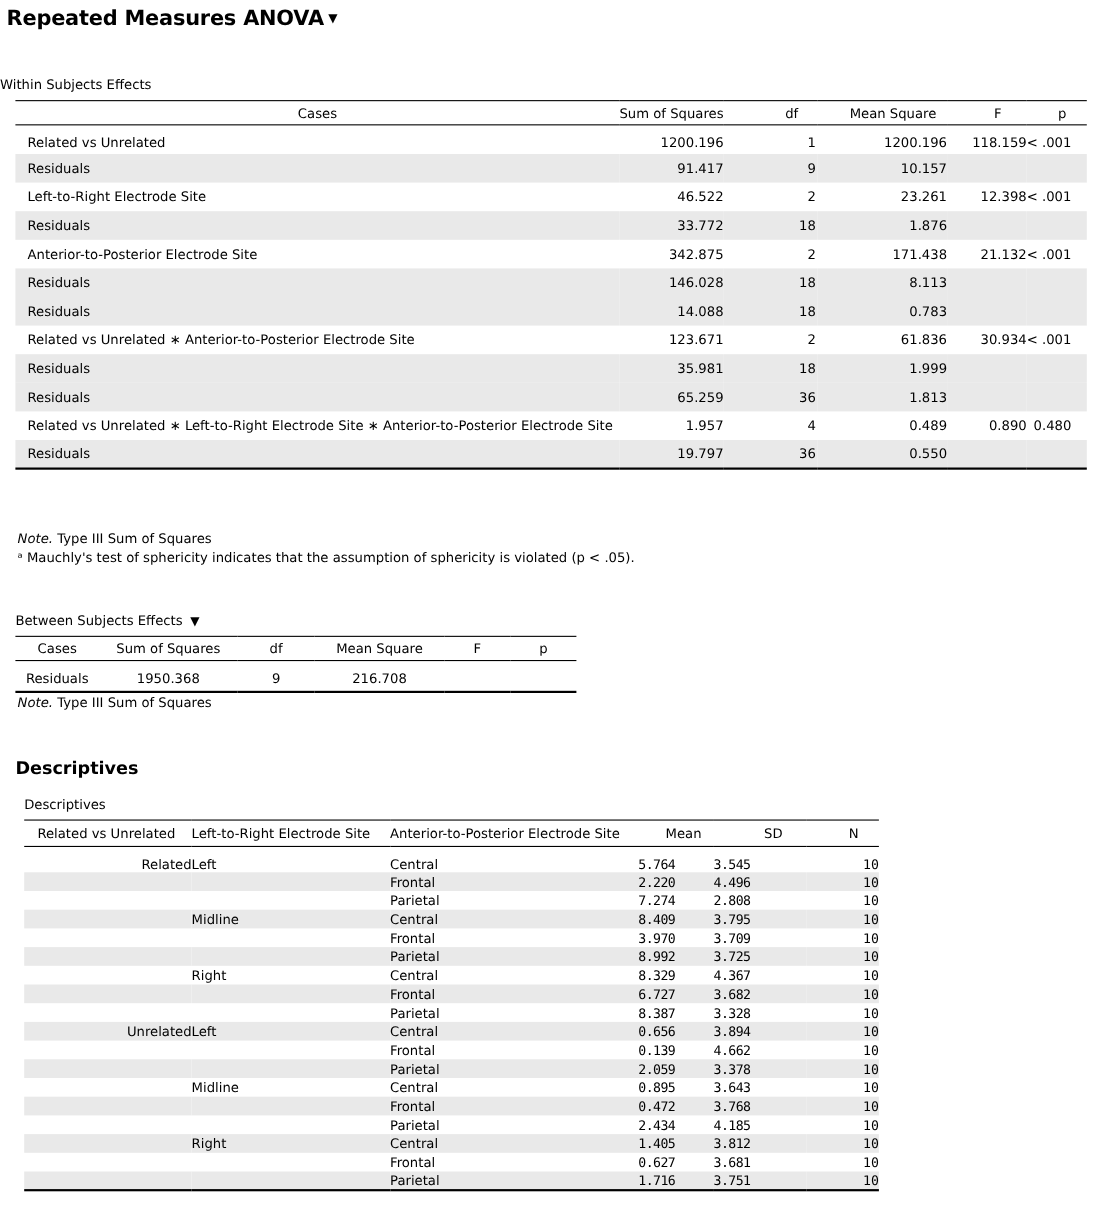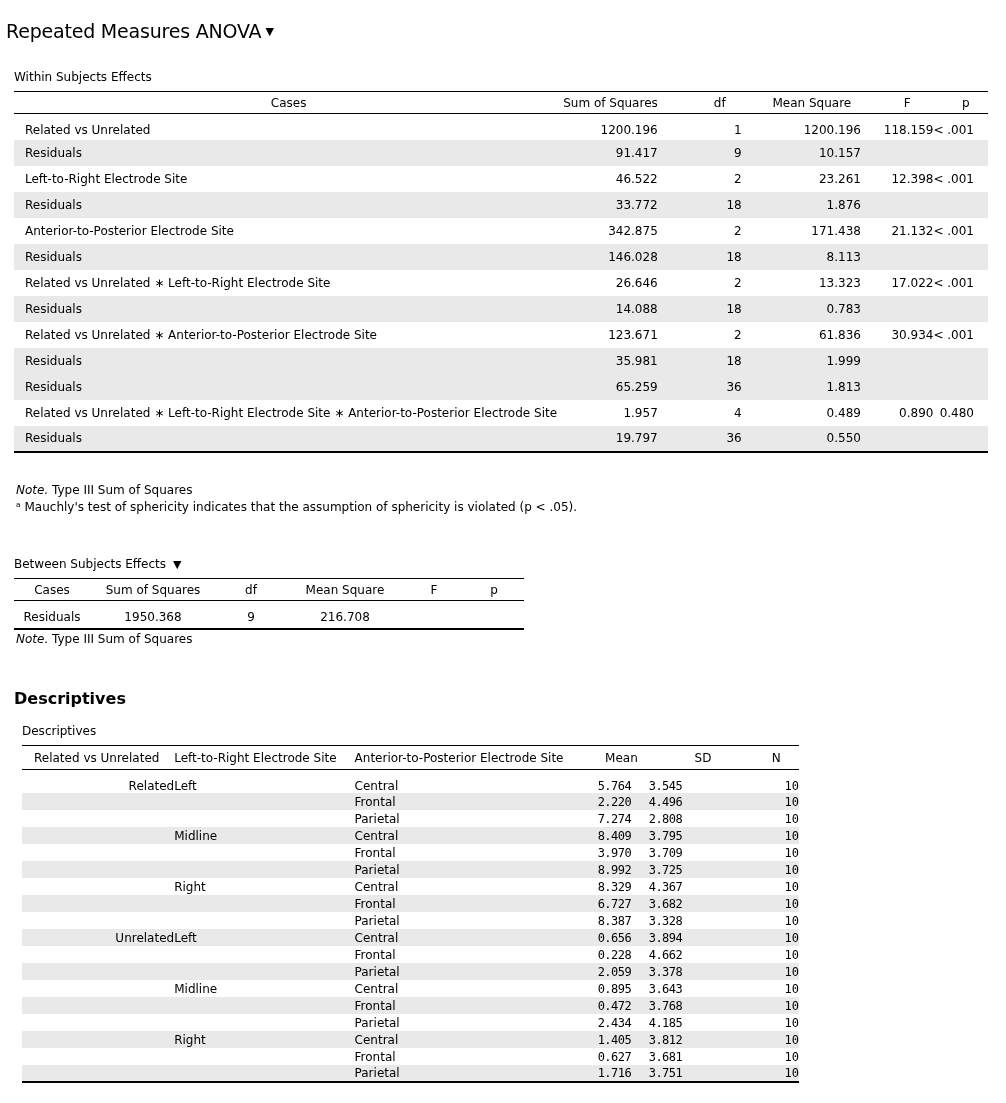"Repeated Measures ANOVA ▼" .main-title { font-weight: normal -> bold; margin-top: 14px -> none }
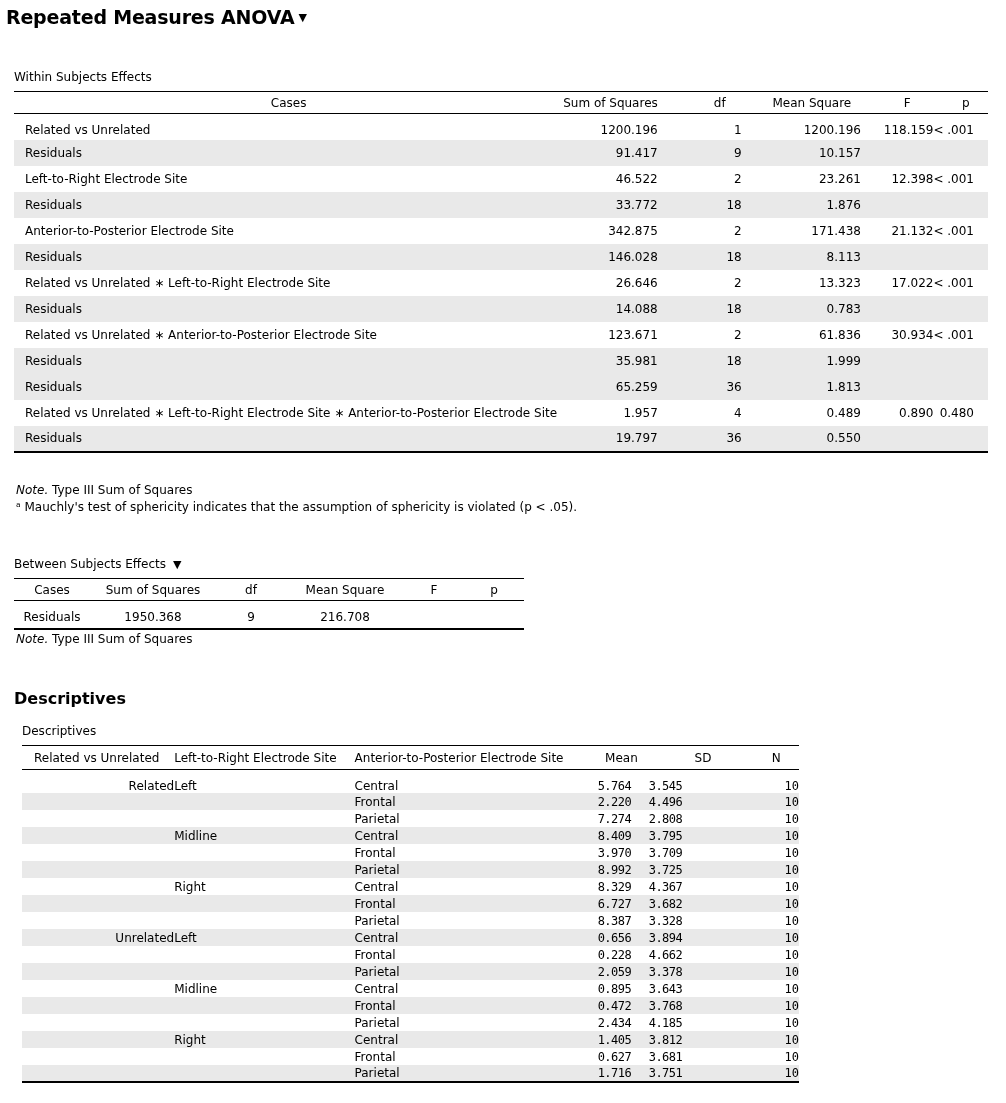"Within Subjects Effects" div.abs { left: 14px -> 0 }
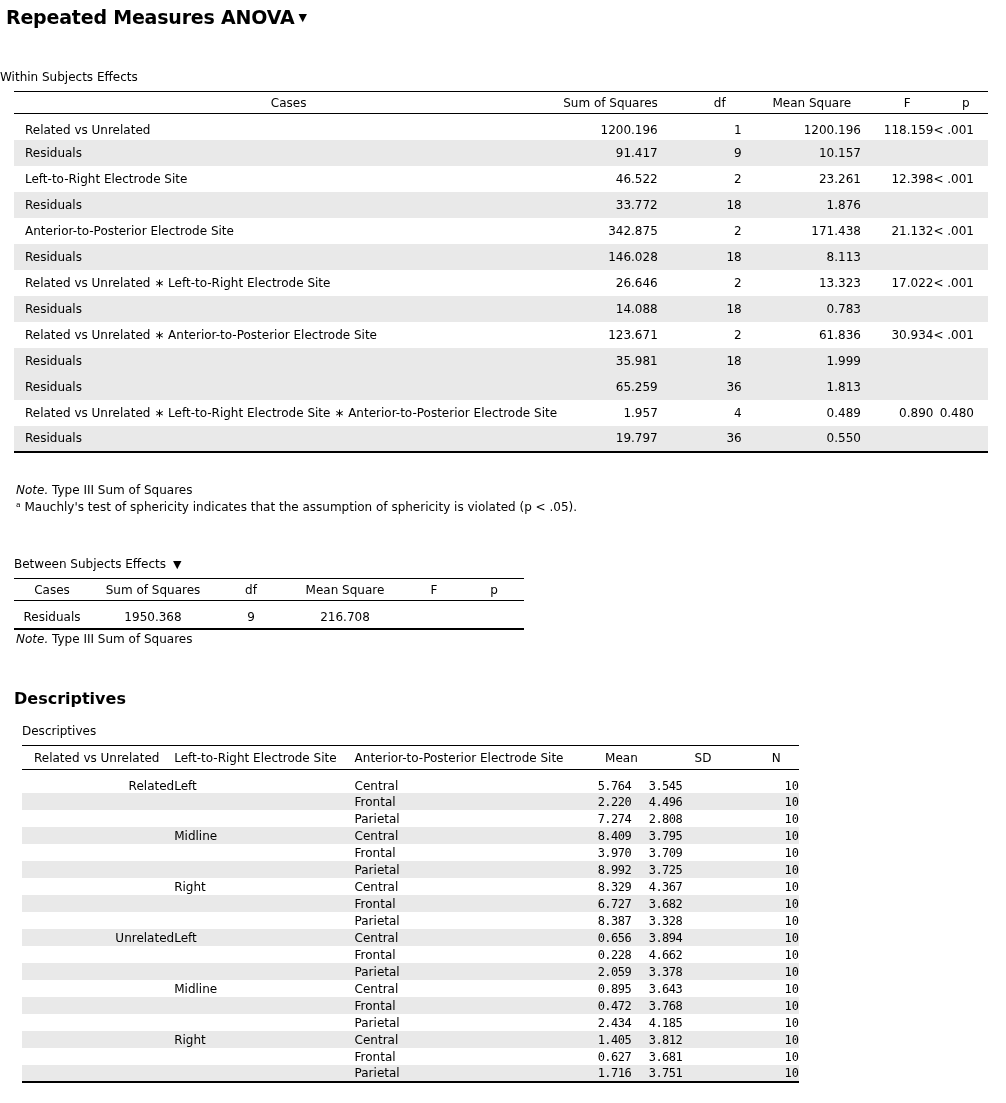"Related vs Unrelated ∗ Left-to-Right Electrode Site" tr { html: <tr> <td>Related vs Unrelated ∗ Left-to-Right Electrode Site</td> <td>26.646</td> <td>2</td> <td>13.323</td> <td>17.022</td> <td>&lt; .001</td> </tr> -> none }
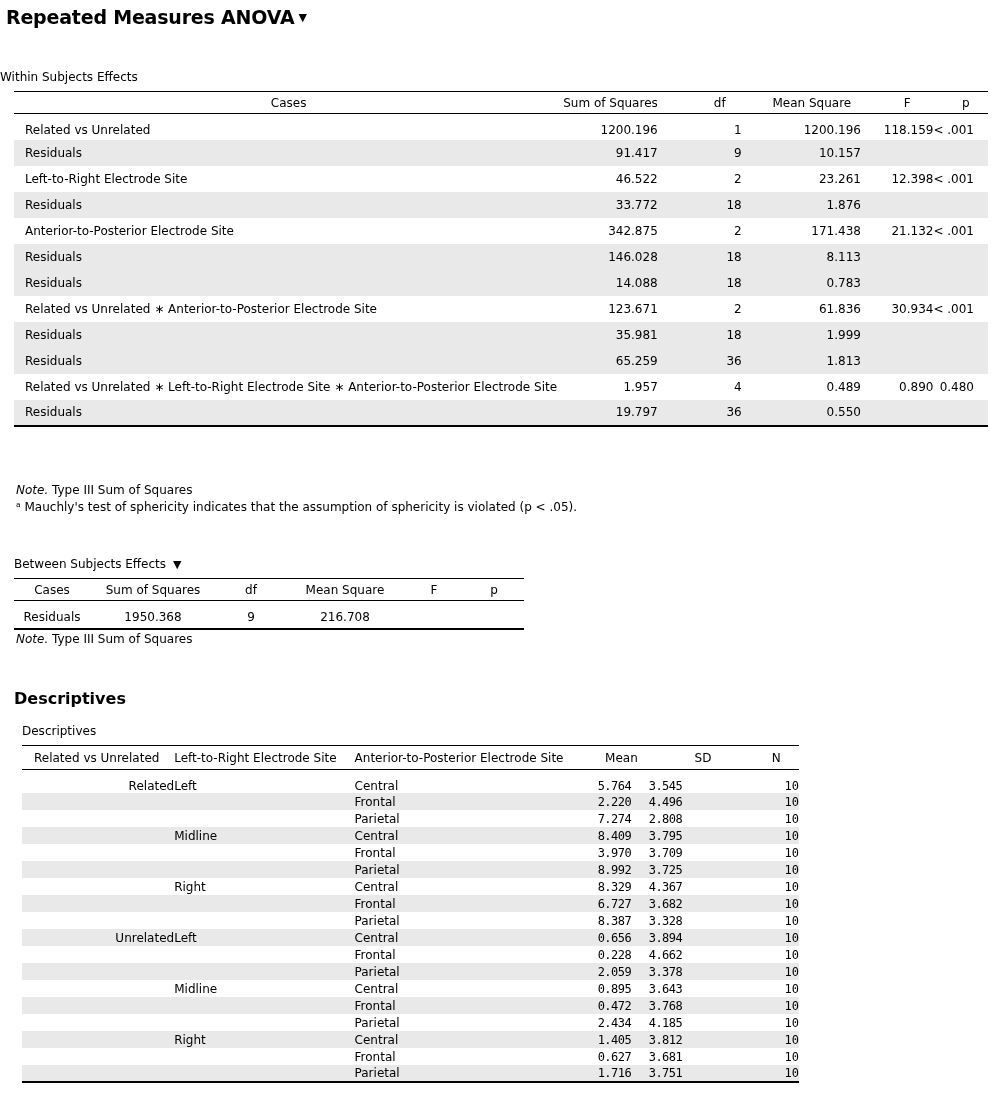"5.764" #desc .d3 { text-align: center -> left }
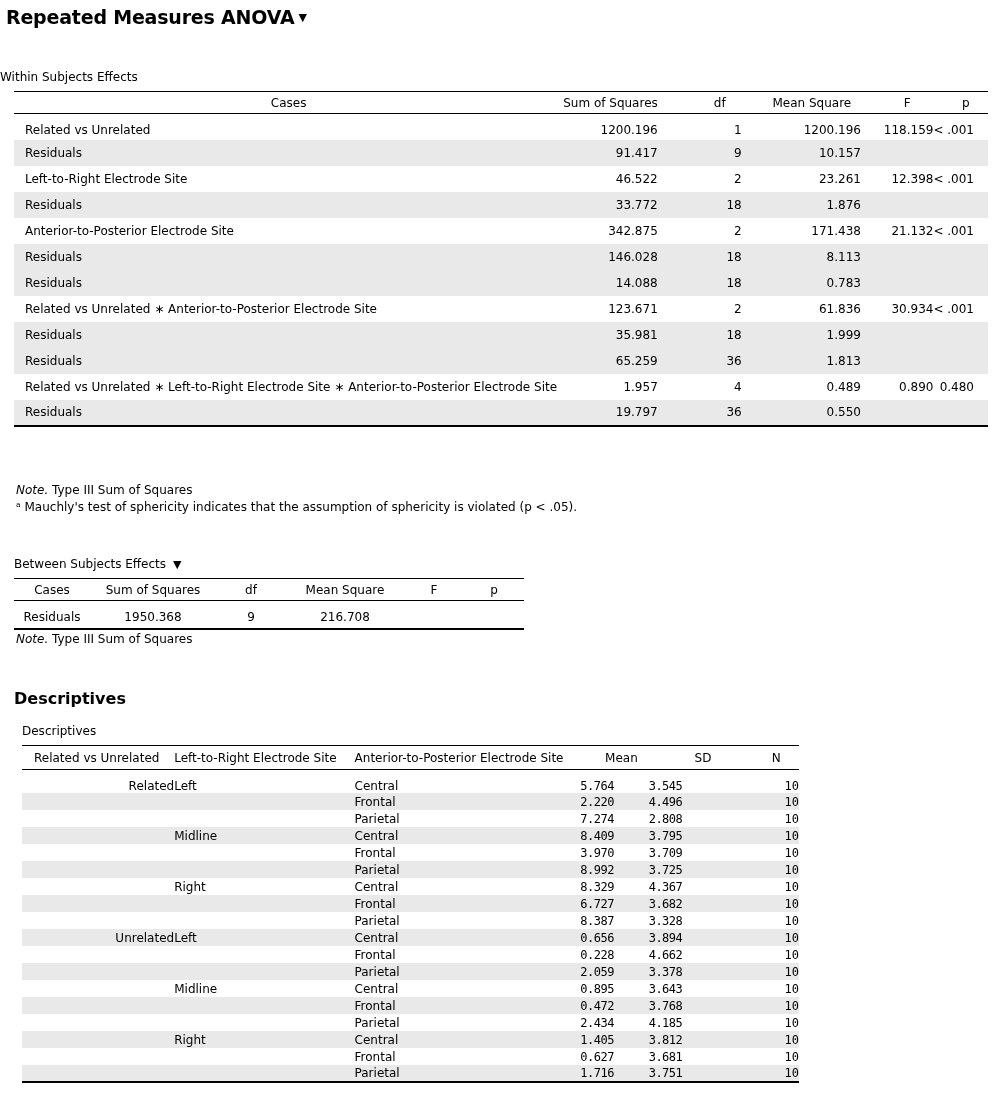"0.228" td.d3 { text: 0.228 -> 0.139 }
